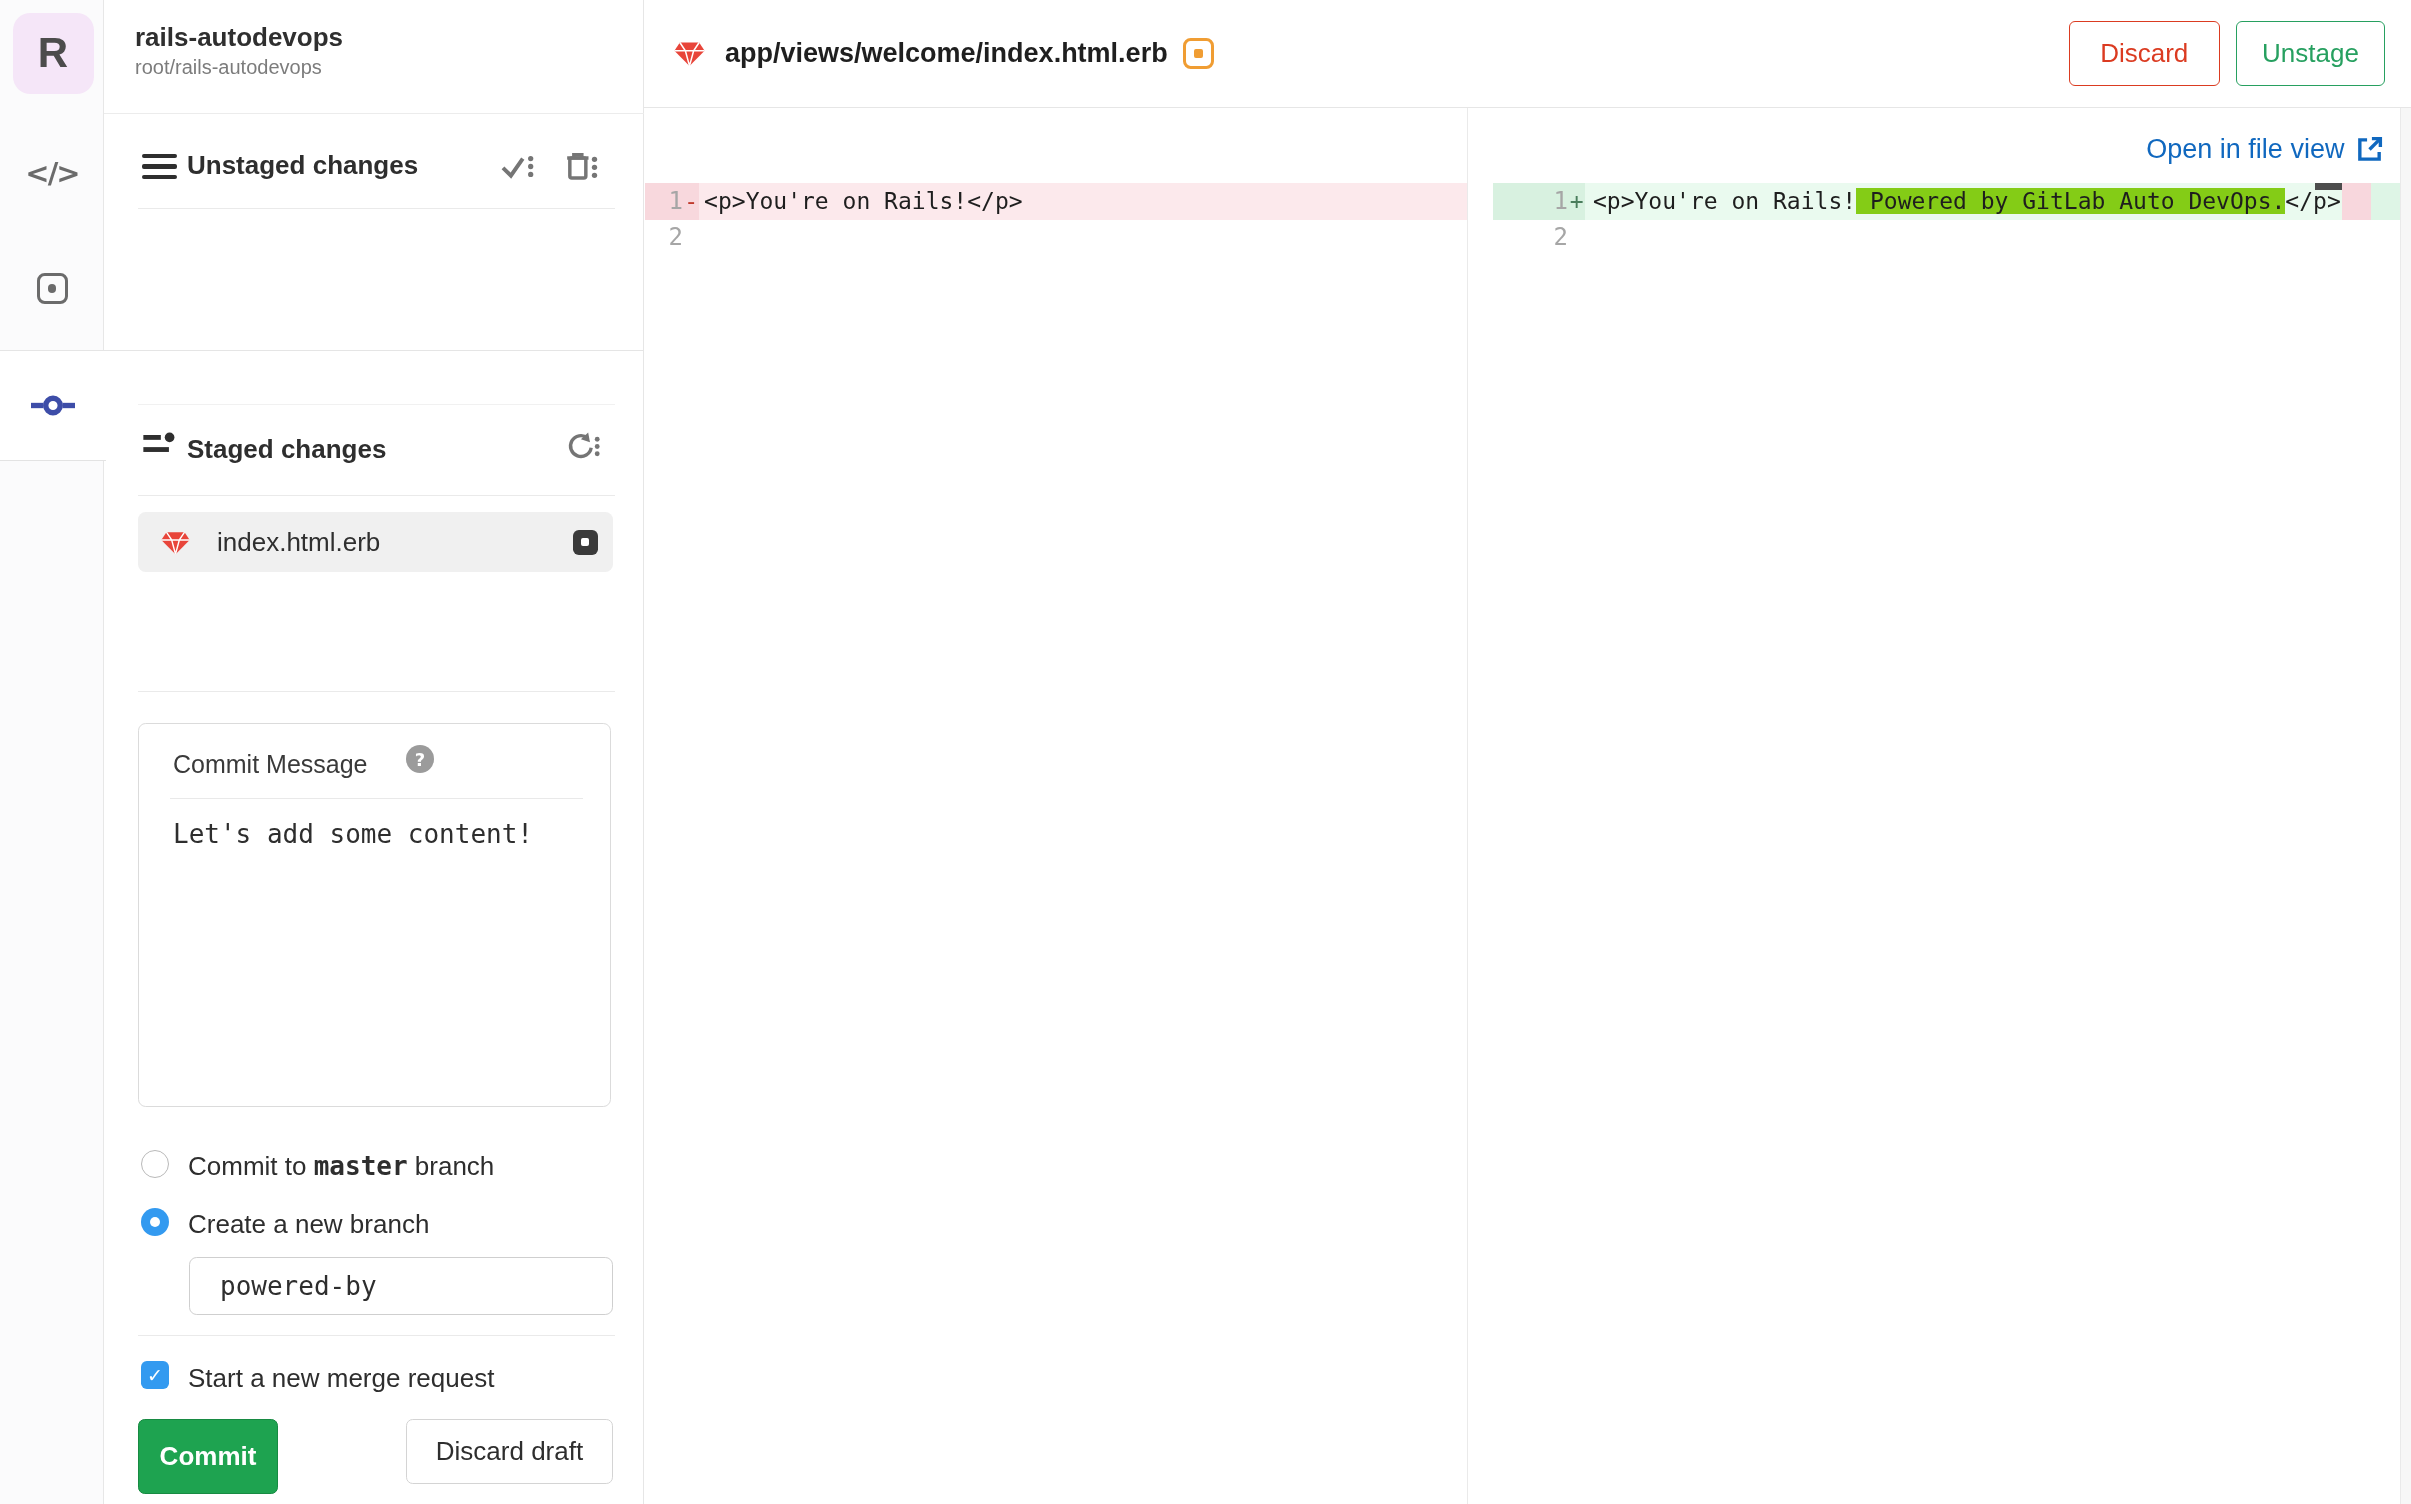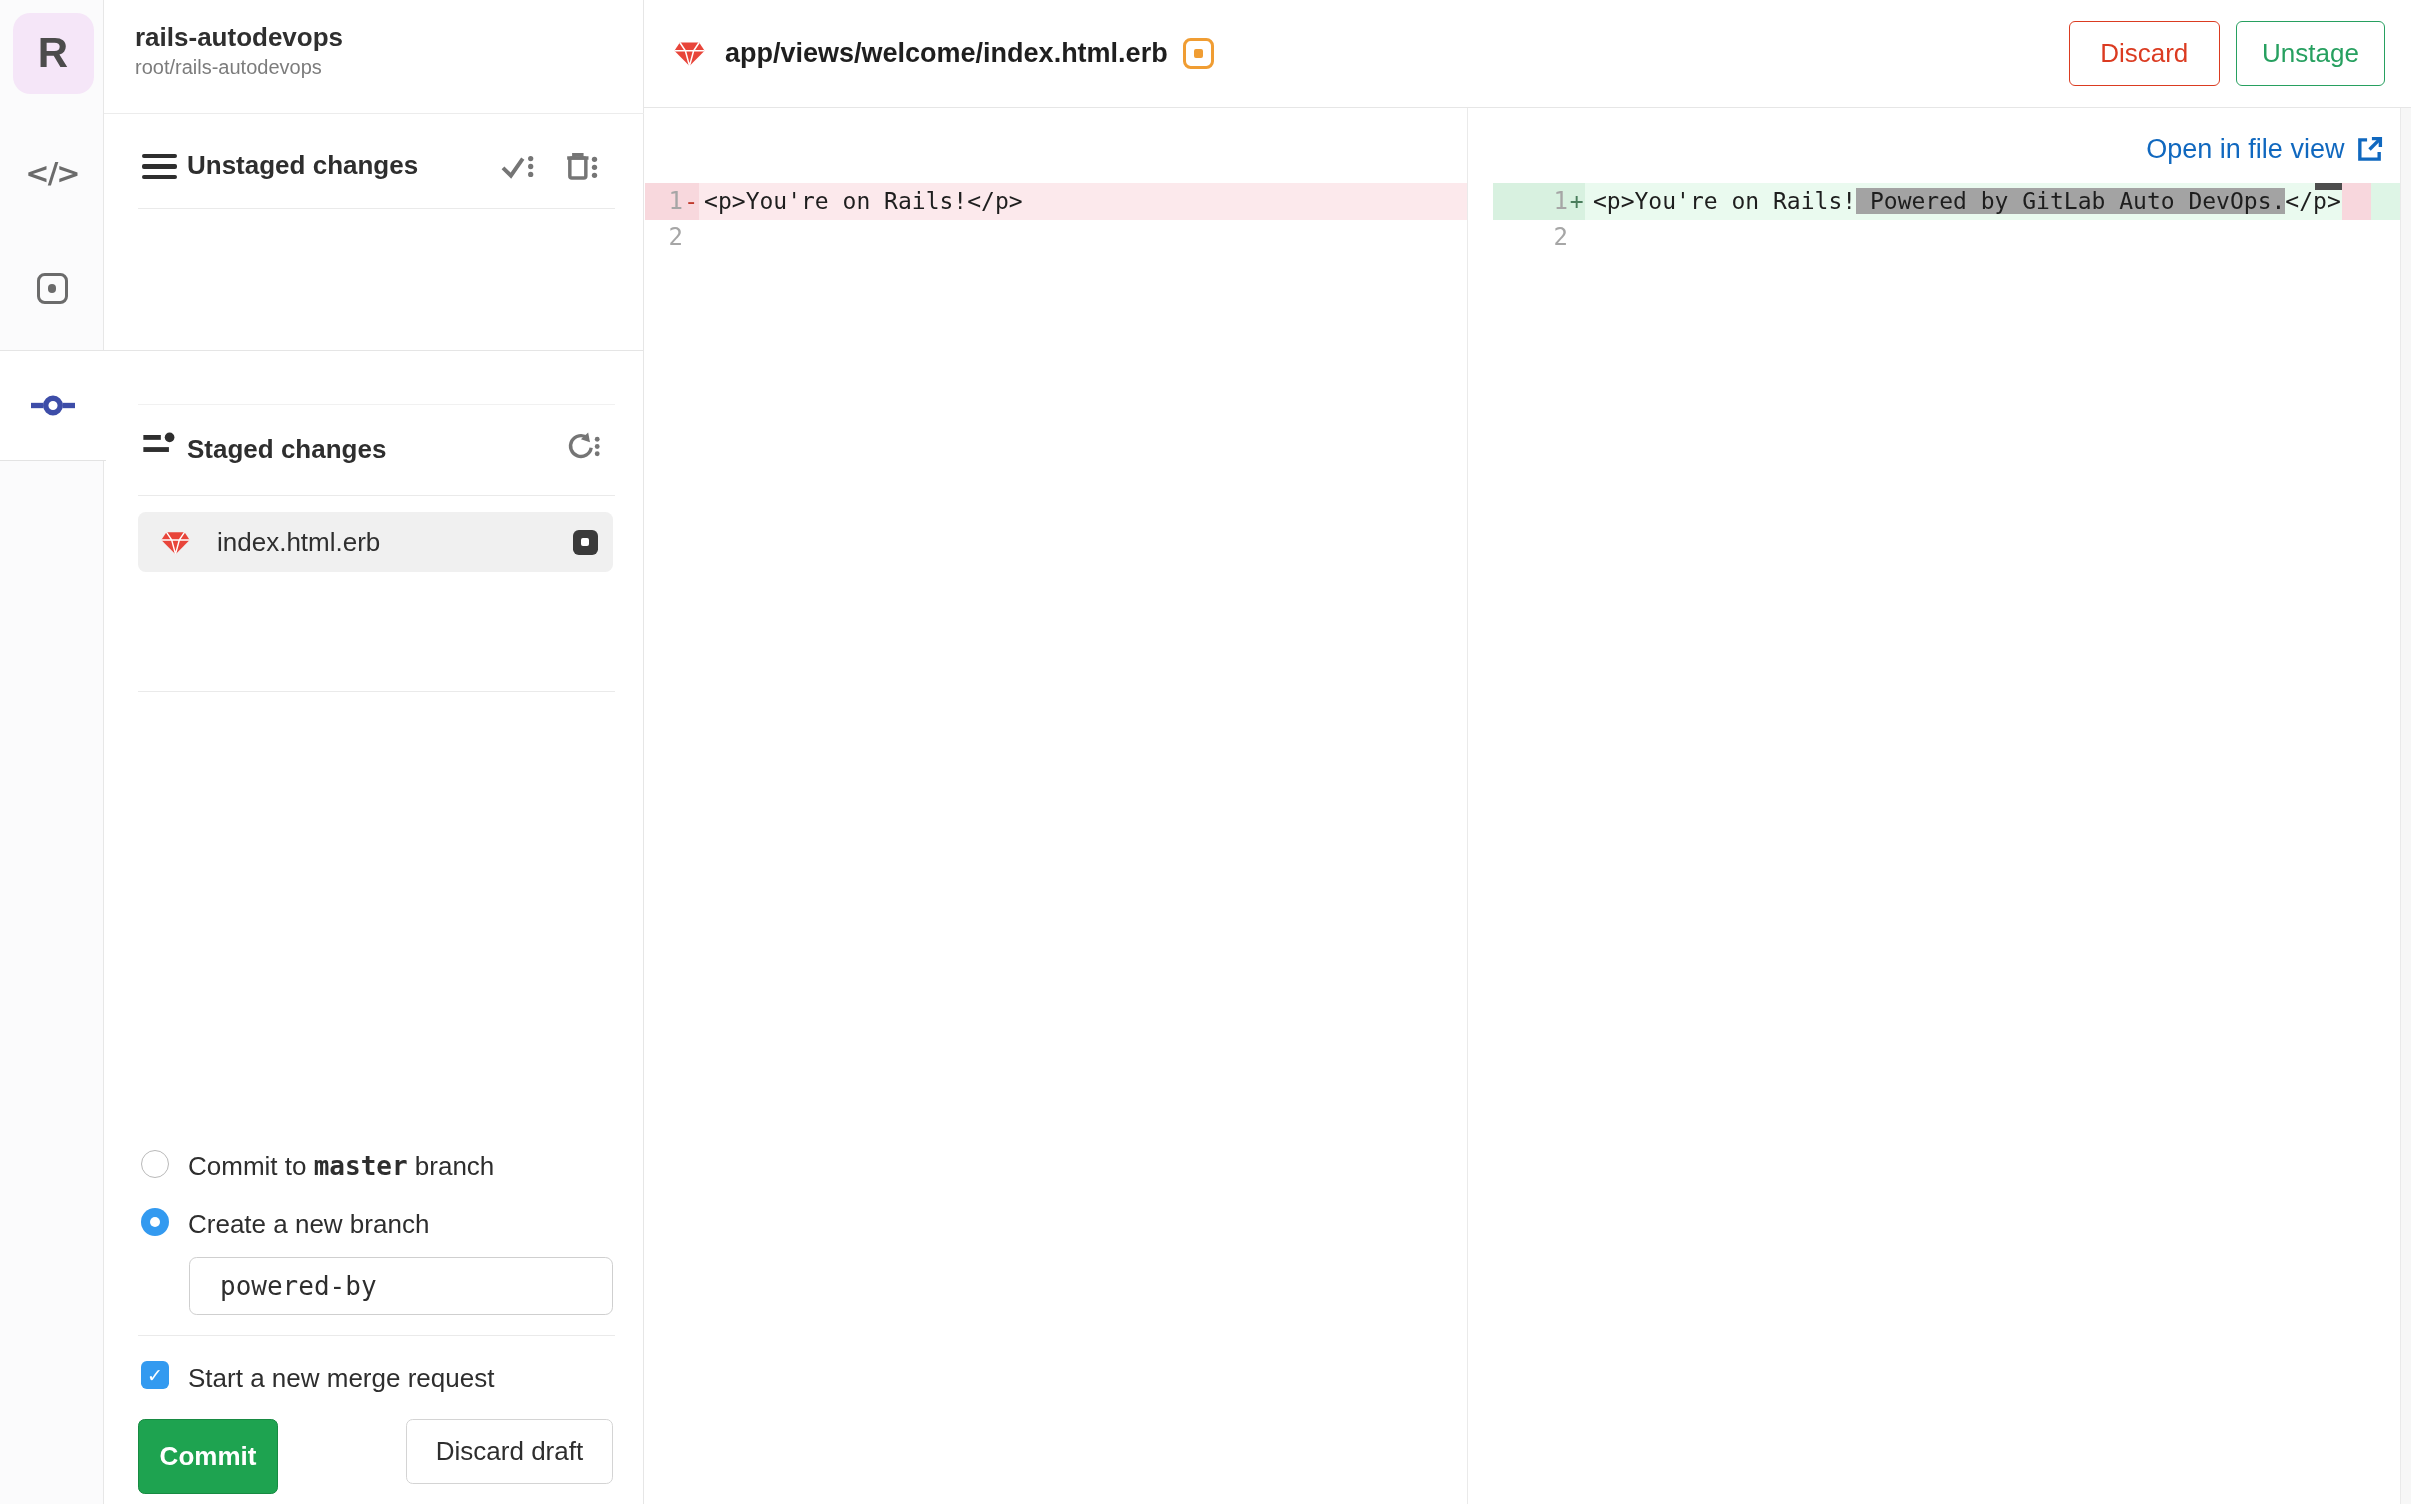"Powered by GitLab Auto DevOps." .hl-added { background: #a3a3a3 -> #84cc16 }
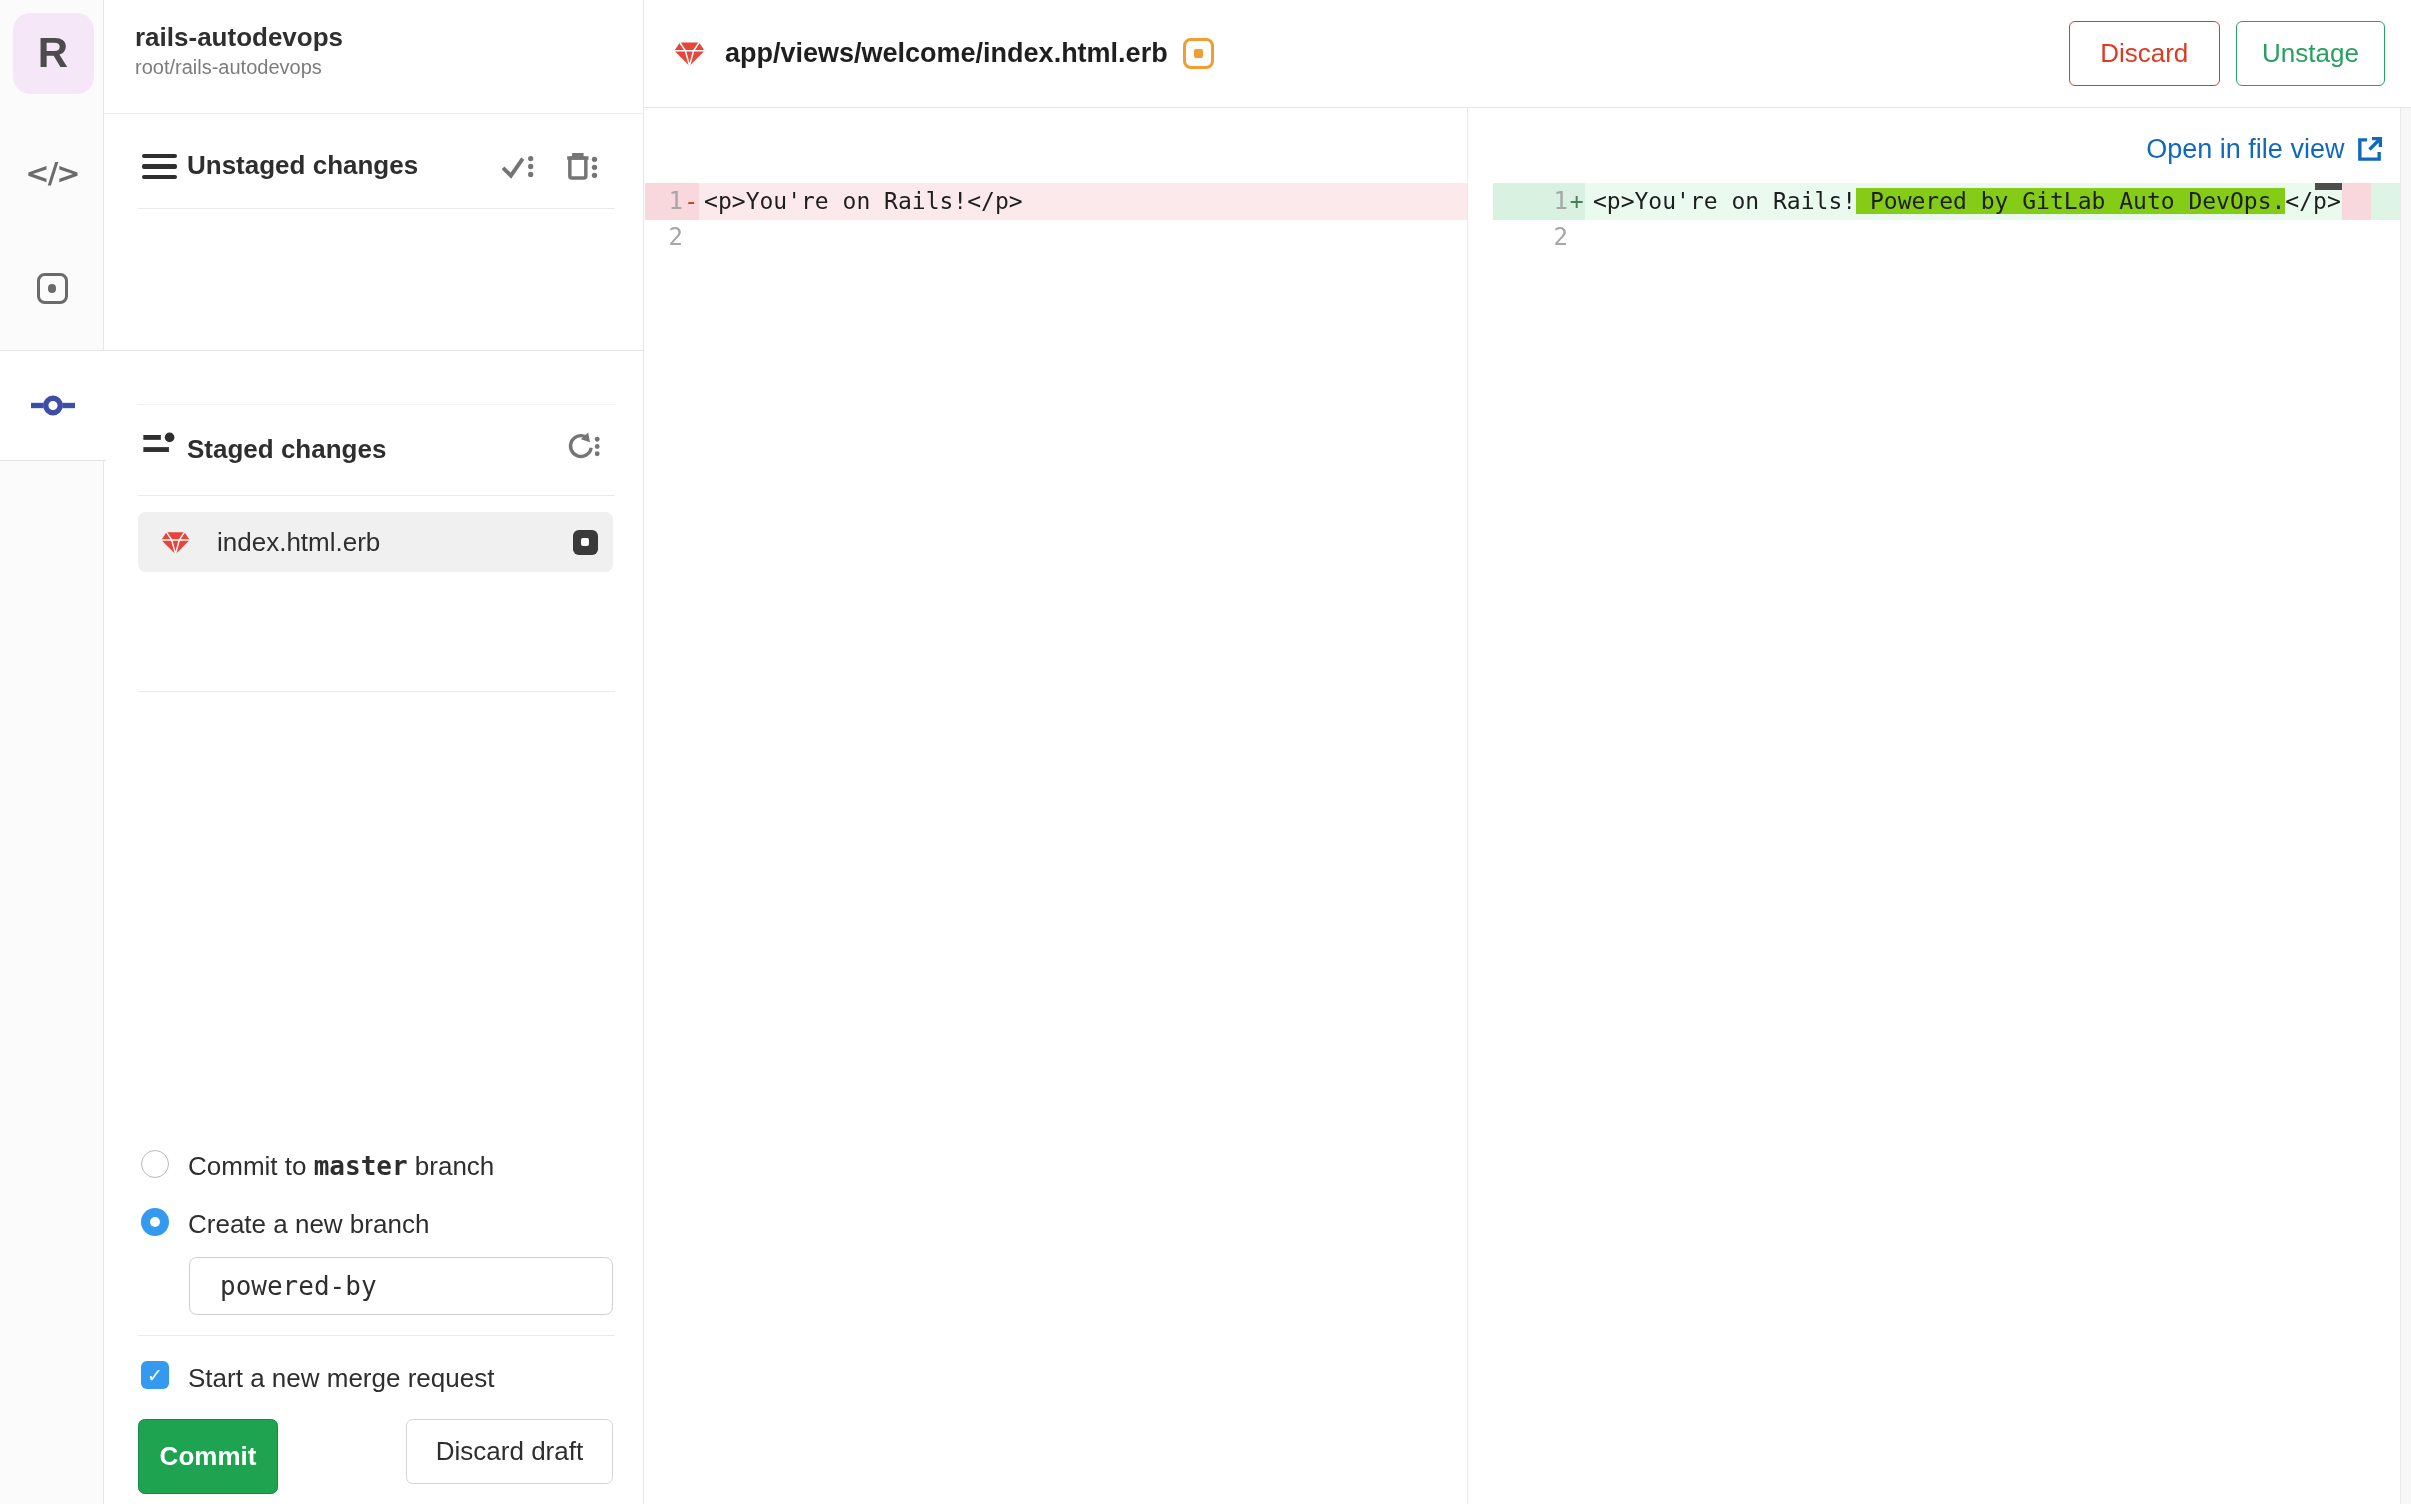"Commit Message" div.card { html: none -> <div> <div>Commit Message</div> <div>?</div> <div></div> <div>Let's add some content!</div> </div> }
